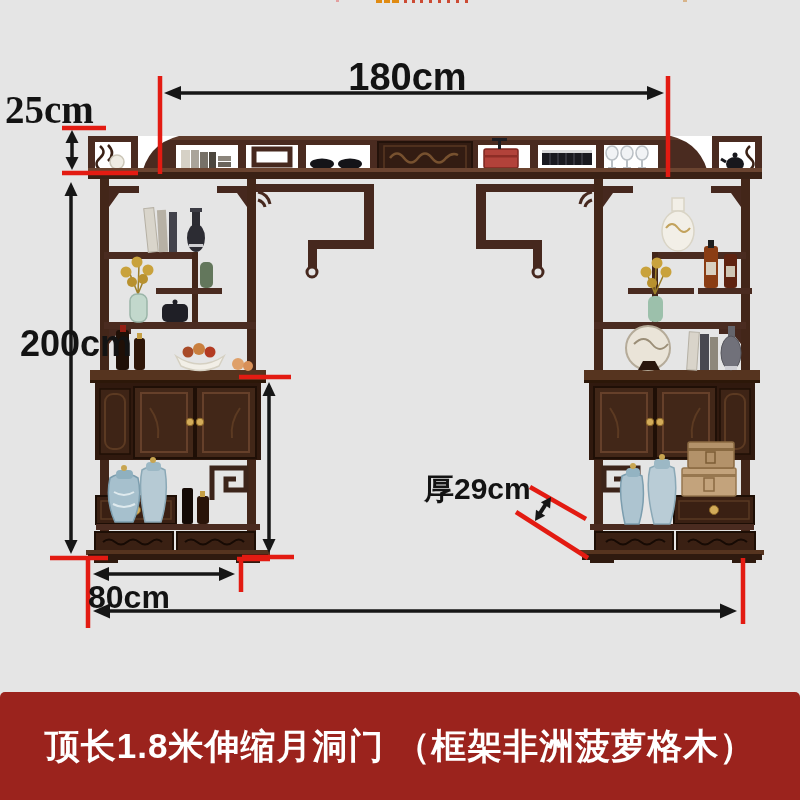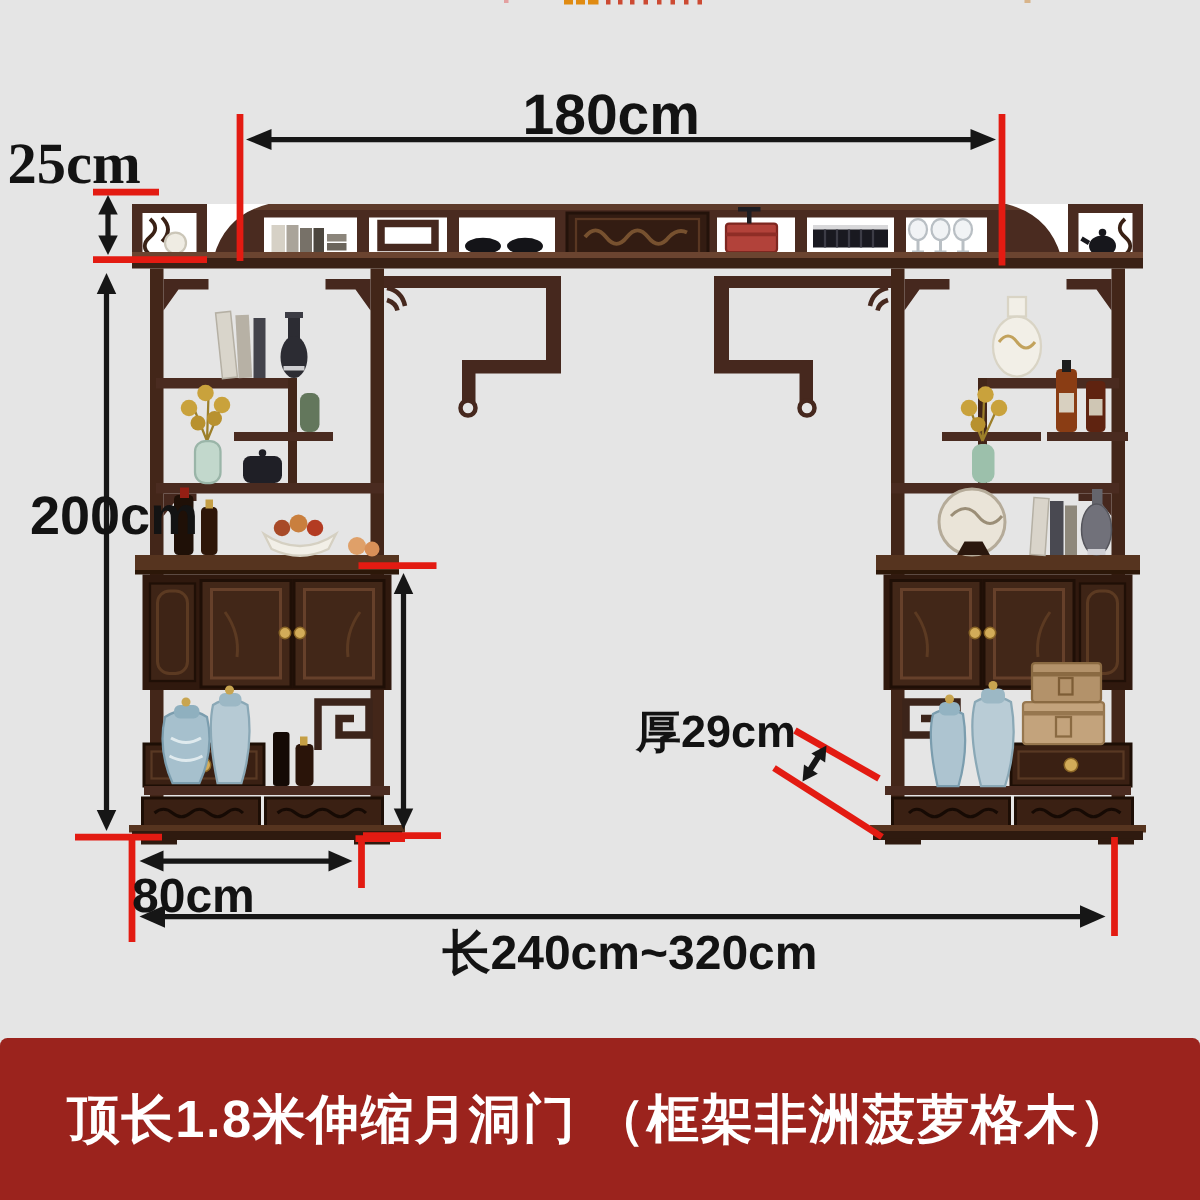"长240cm~320cm" div.dim { html: <div>长240cm~320cm</div> -> none }
